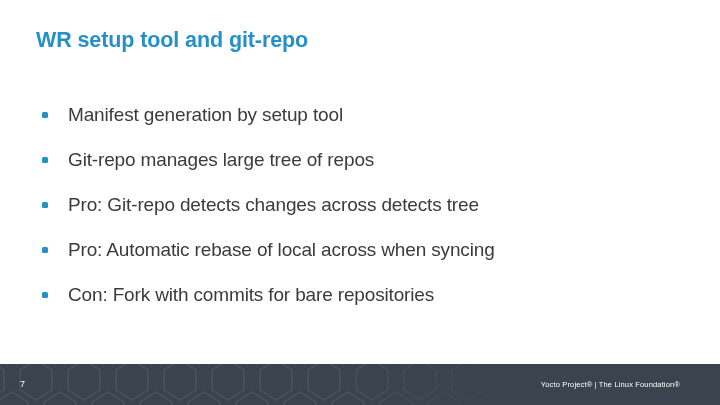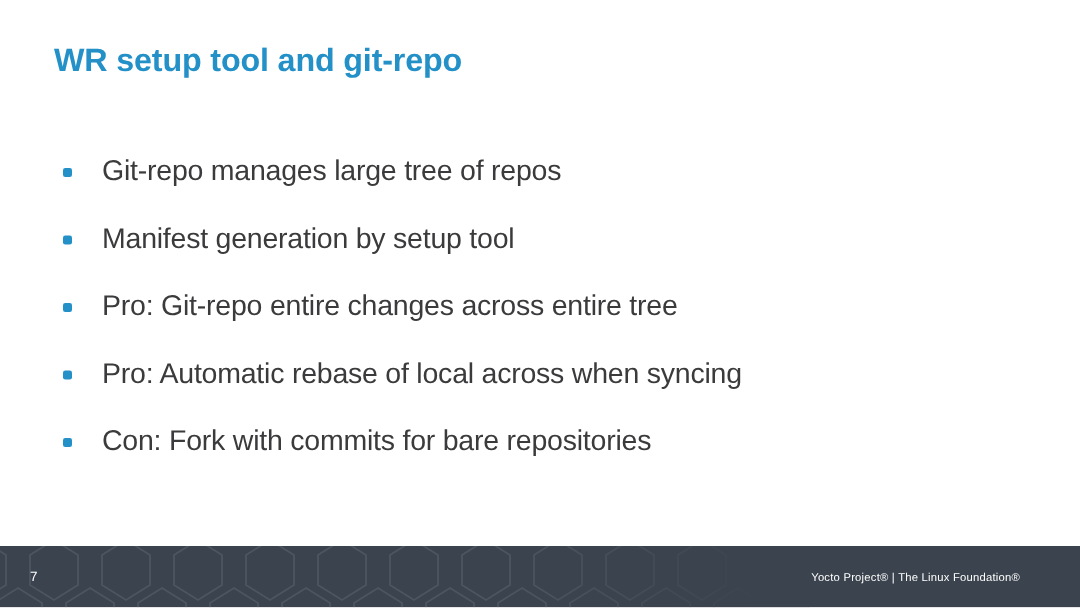"Git-repo manages large tree of" li.bullet-item { order: before "Manifest generation by setup tool" -> after "Manifest generation by setup tool" }
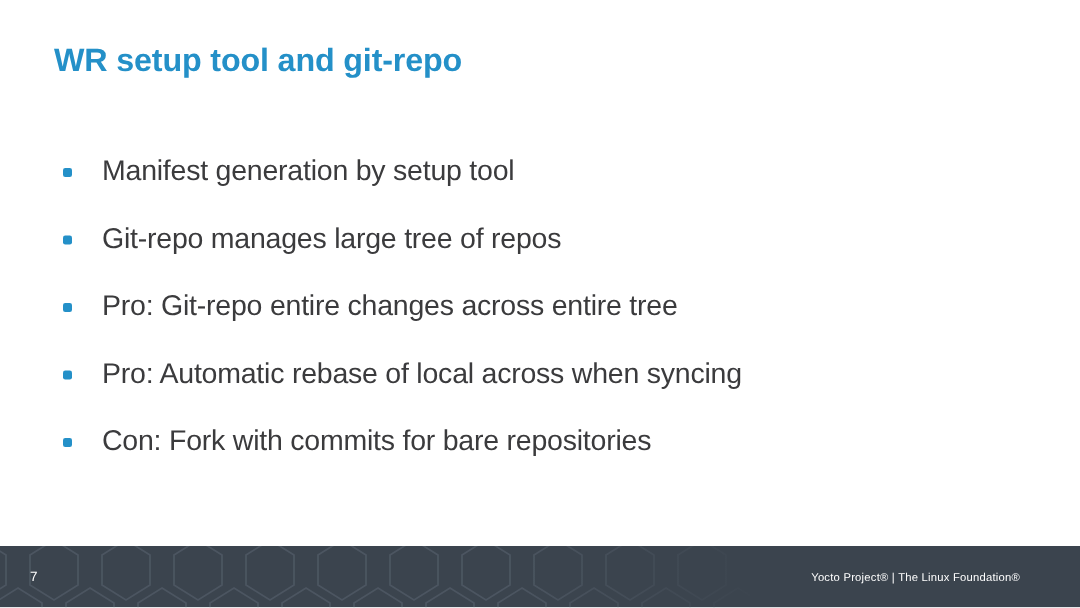"Pro: Git-repo entire changes across" span.bullet-text { text: entire changes across entire -> detects changes across detects }
